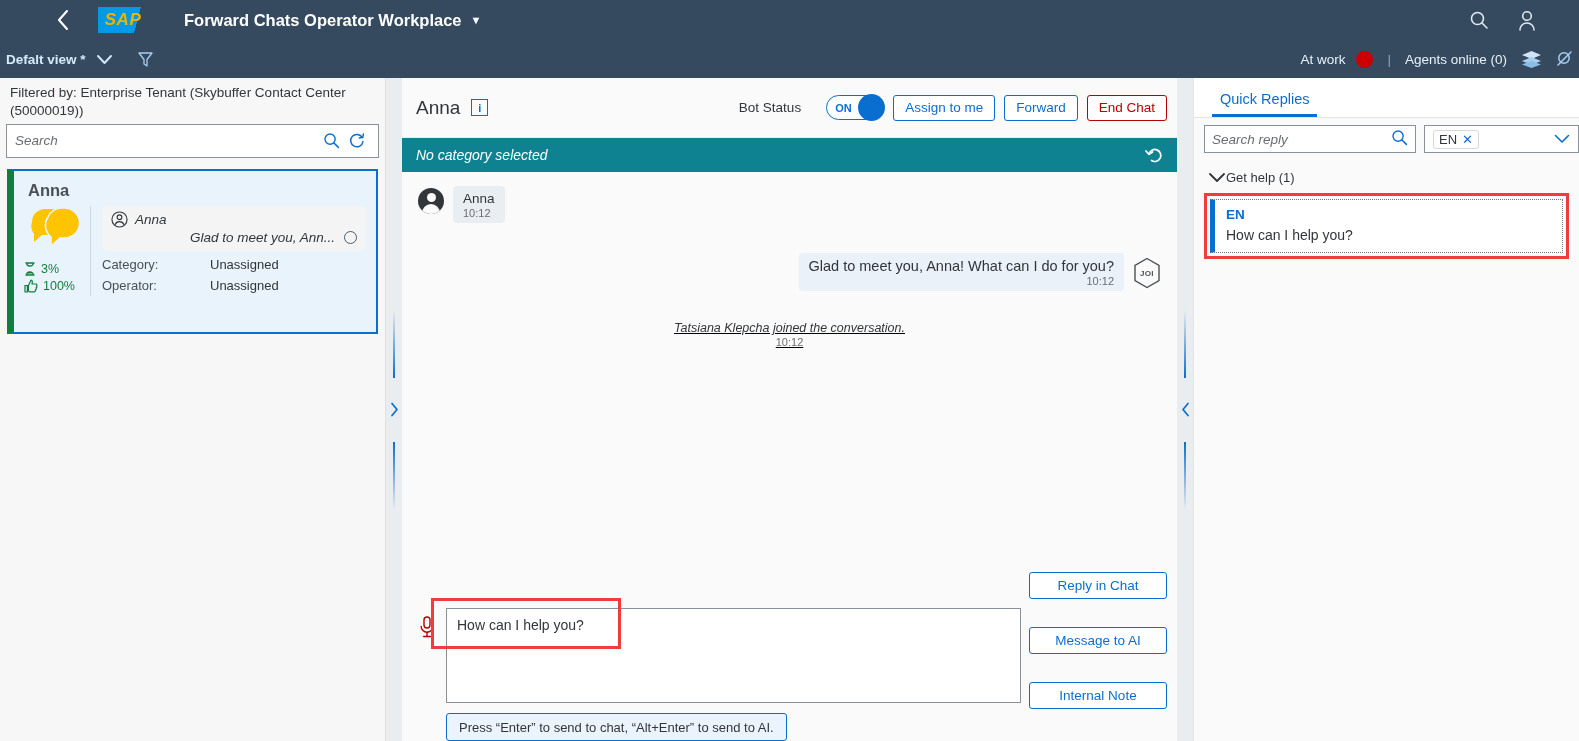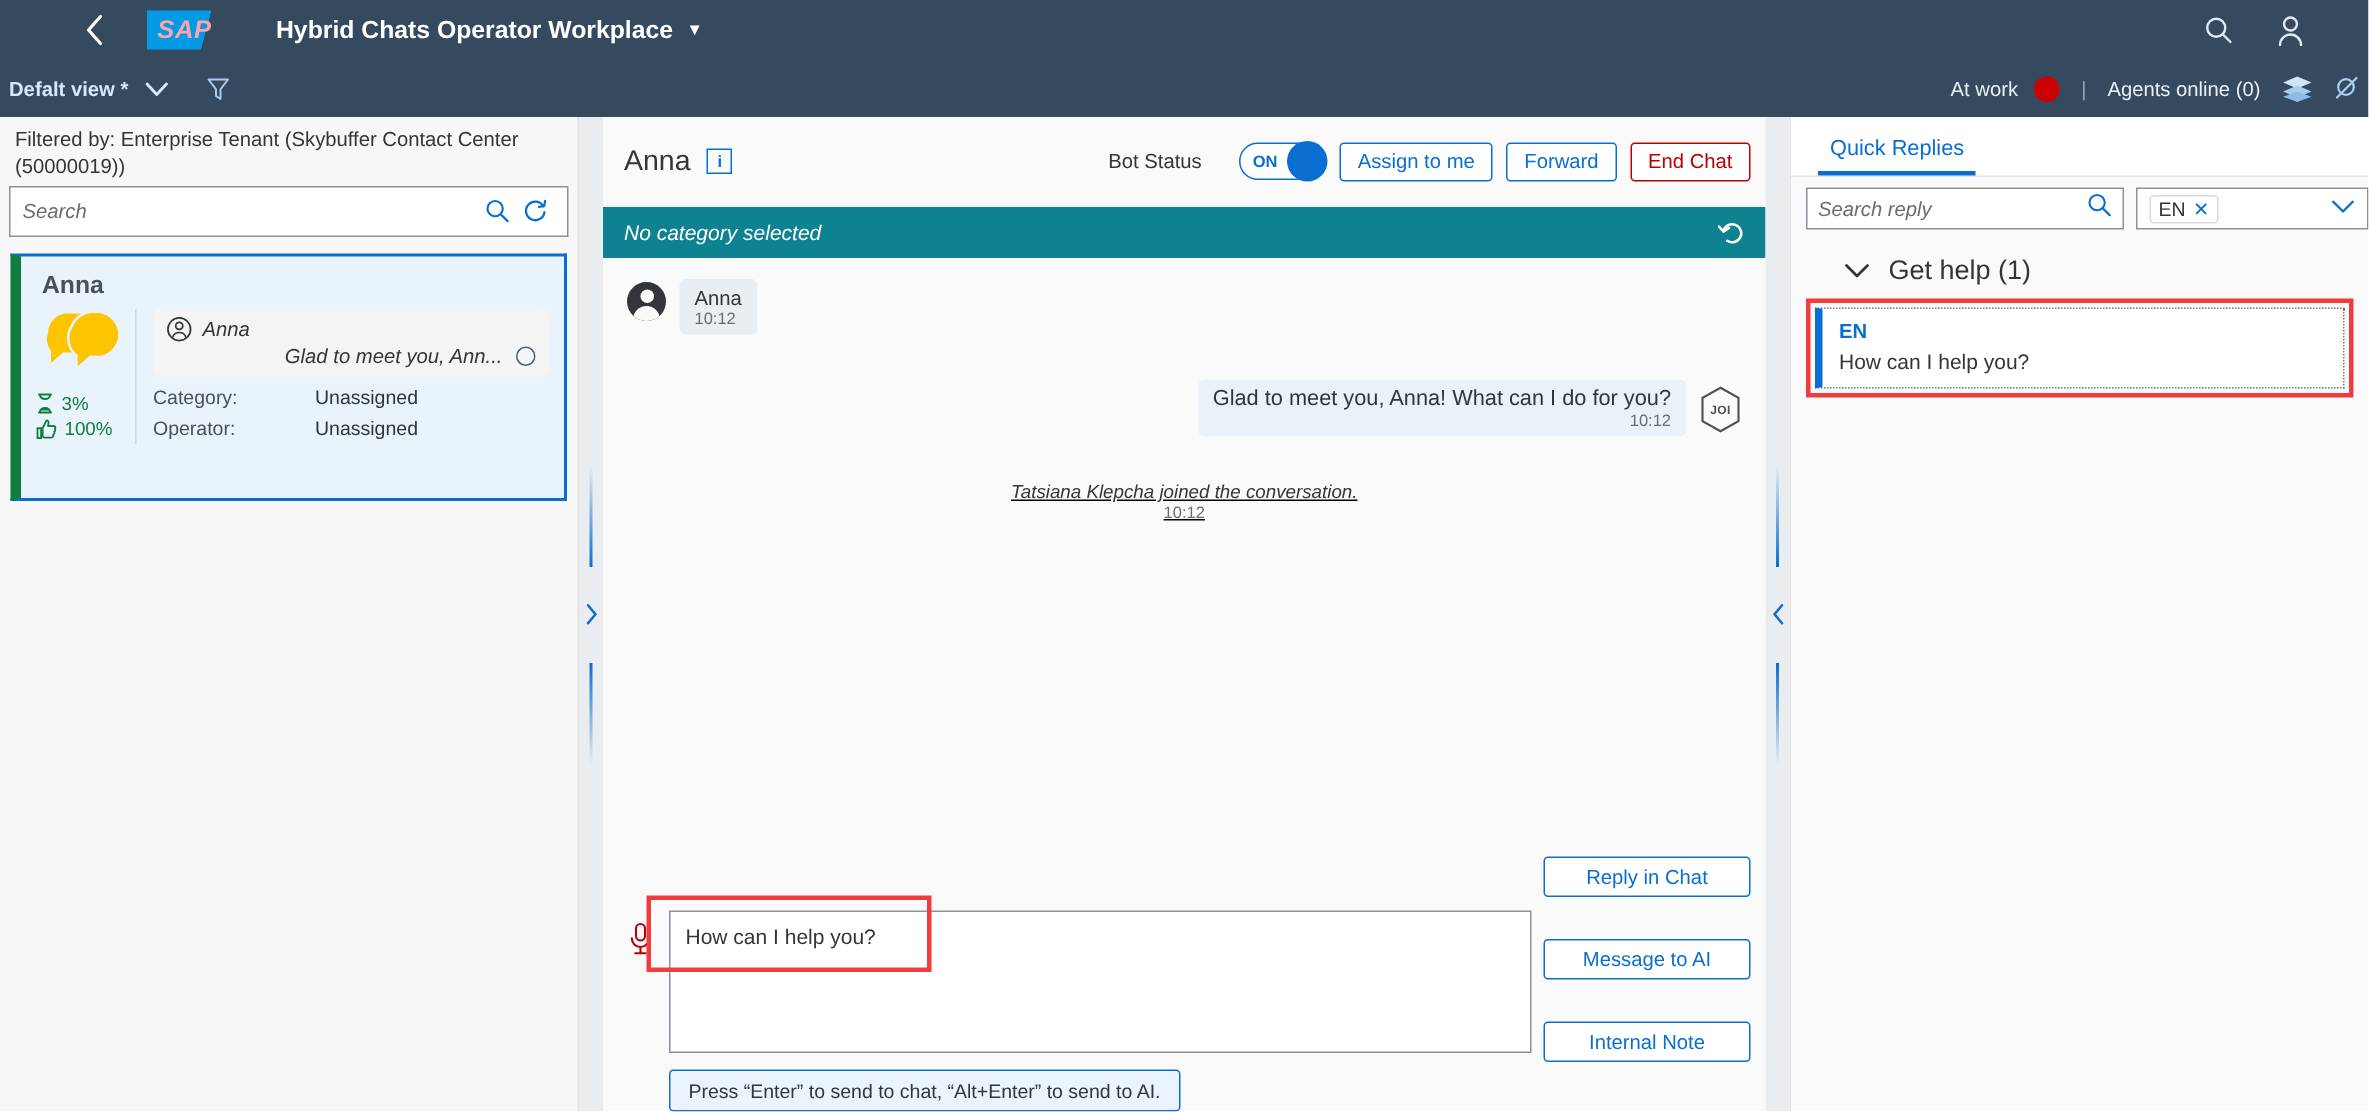"SAP" .sap-logo .txt { color: #fca5a5 -> #eab308 }
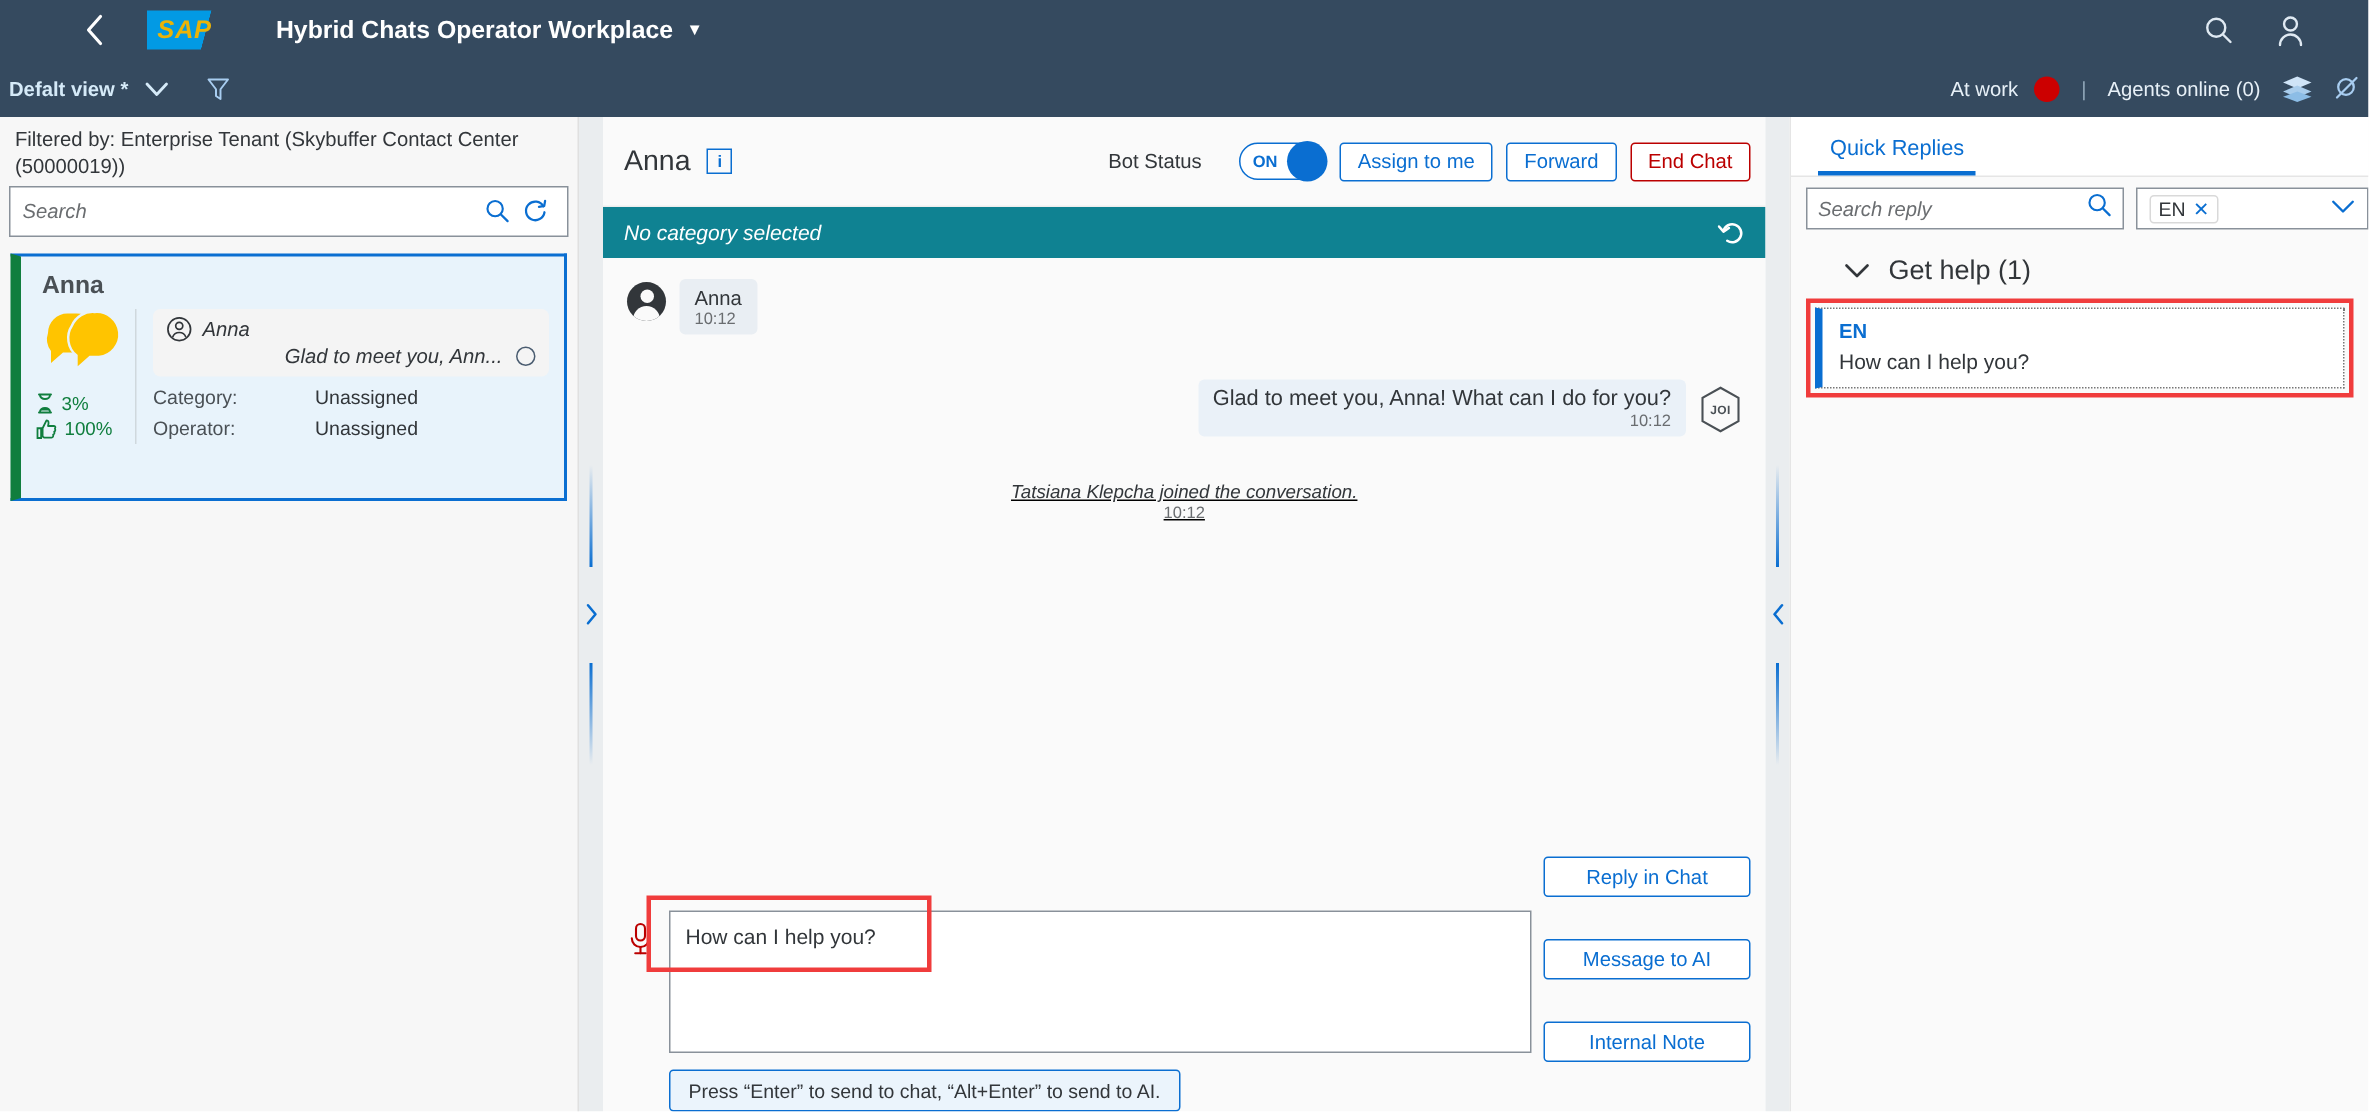"Hybrid Chats Operator Workplace" span { text: Hybrid -> Forward }
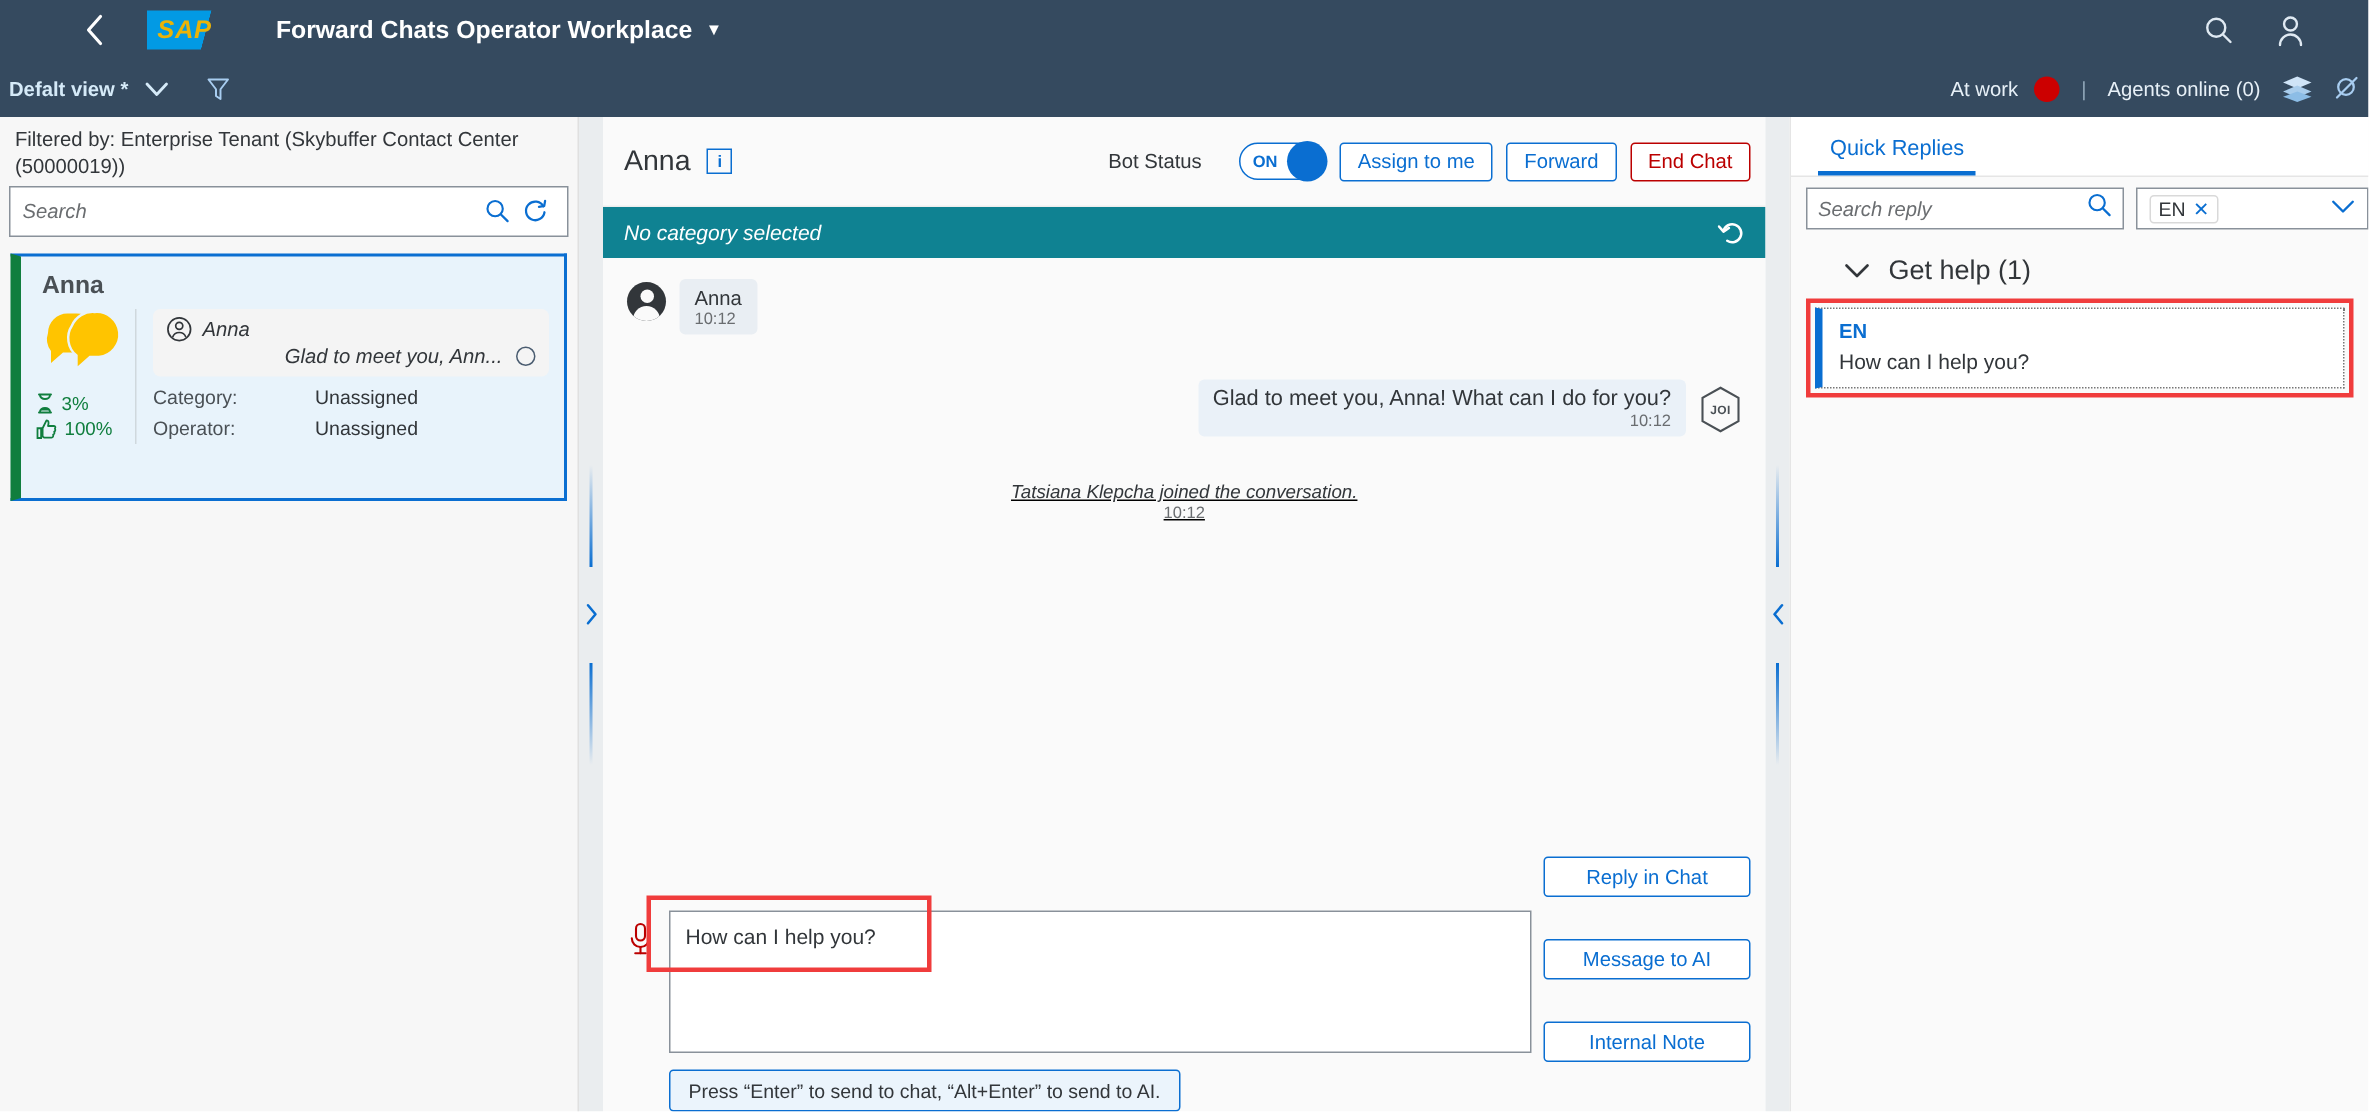"Get help (1)" .group-row { font-size: 18px -> 13px; gap: 12px -> none; margin-left: 21px -> none }
